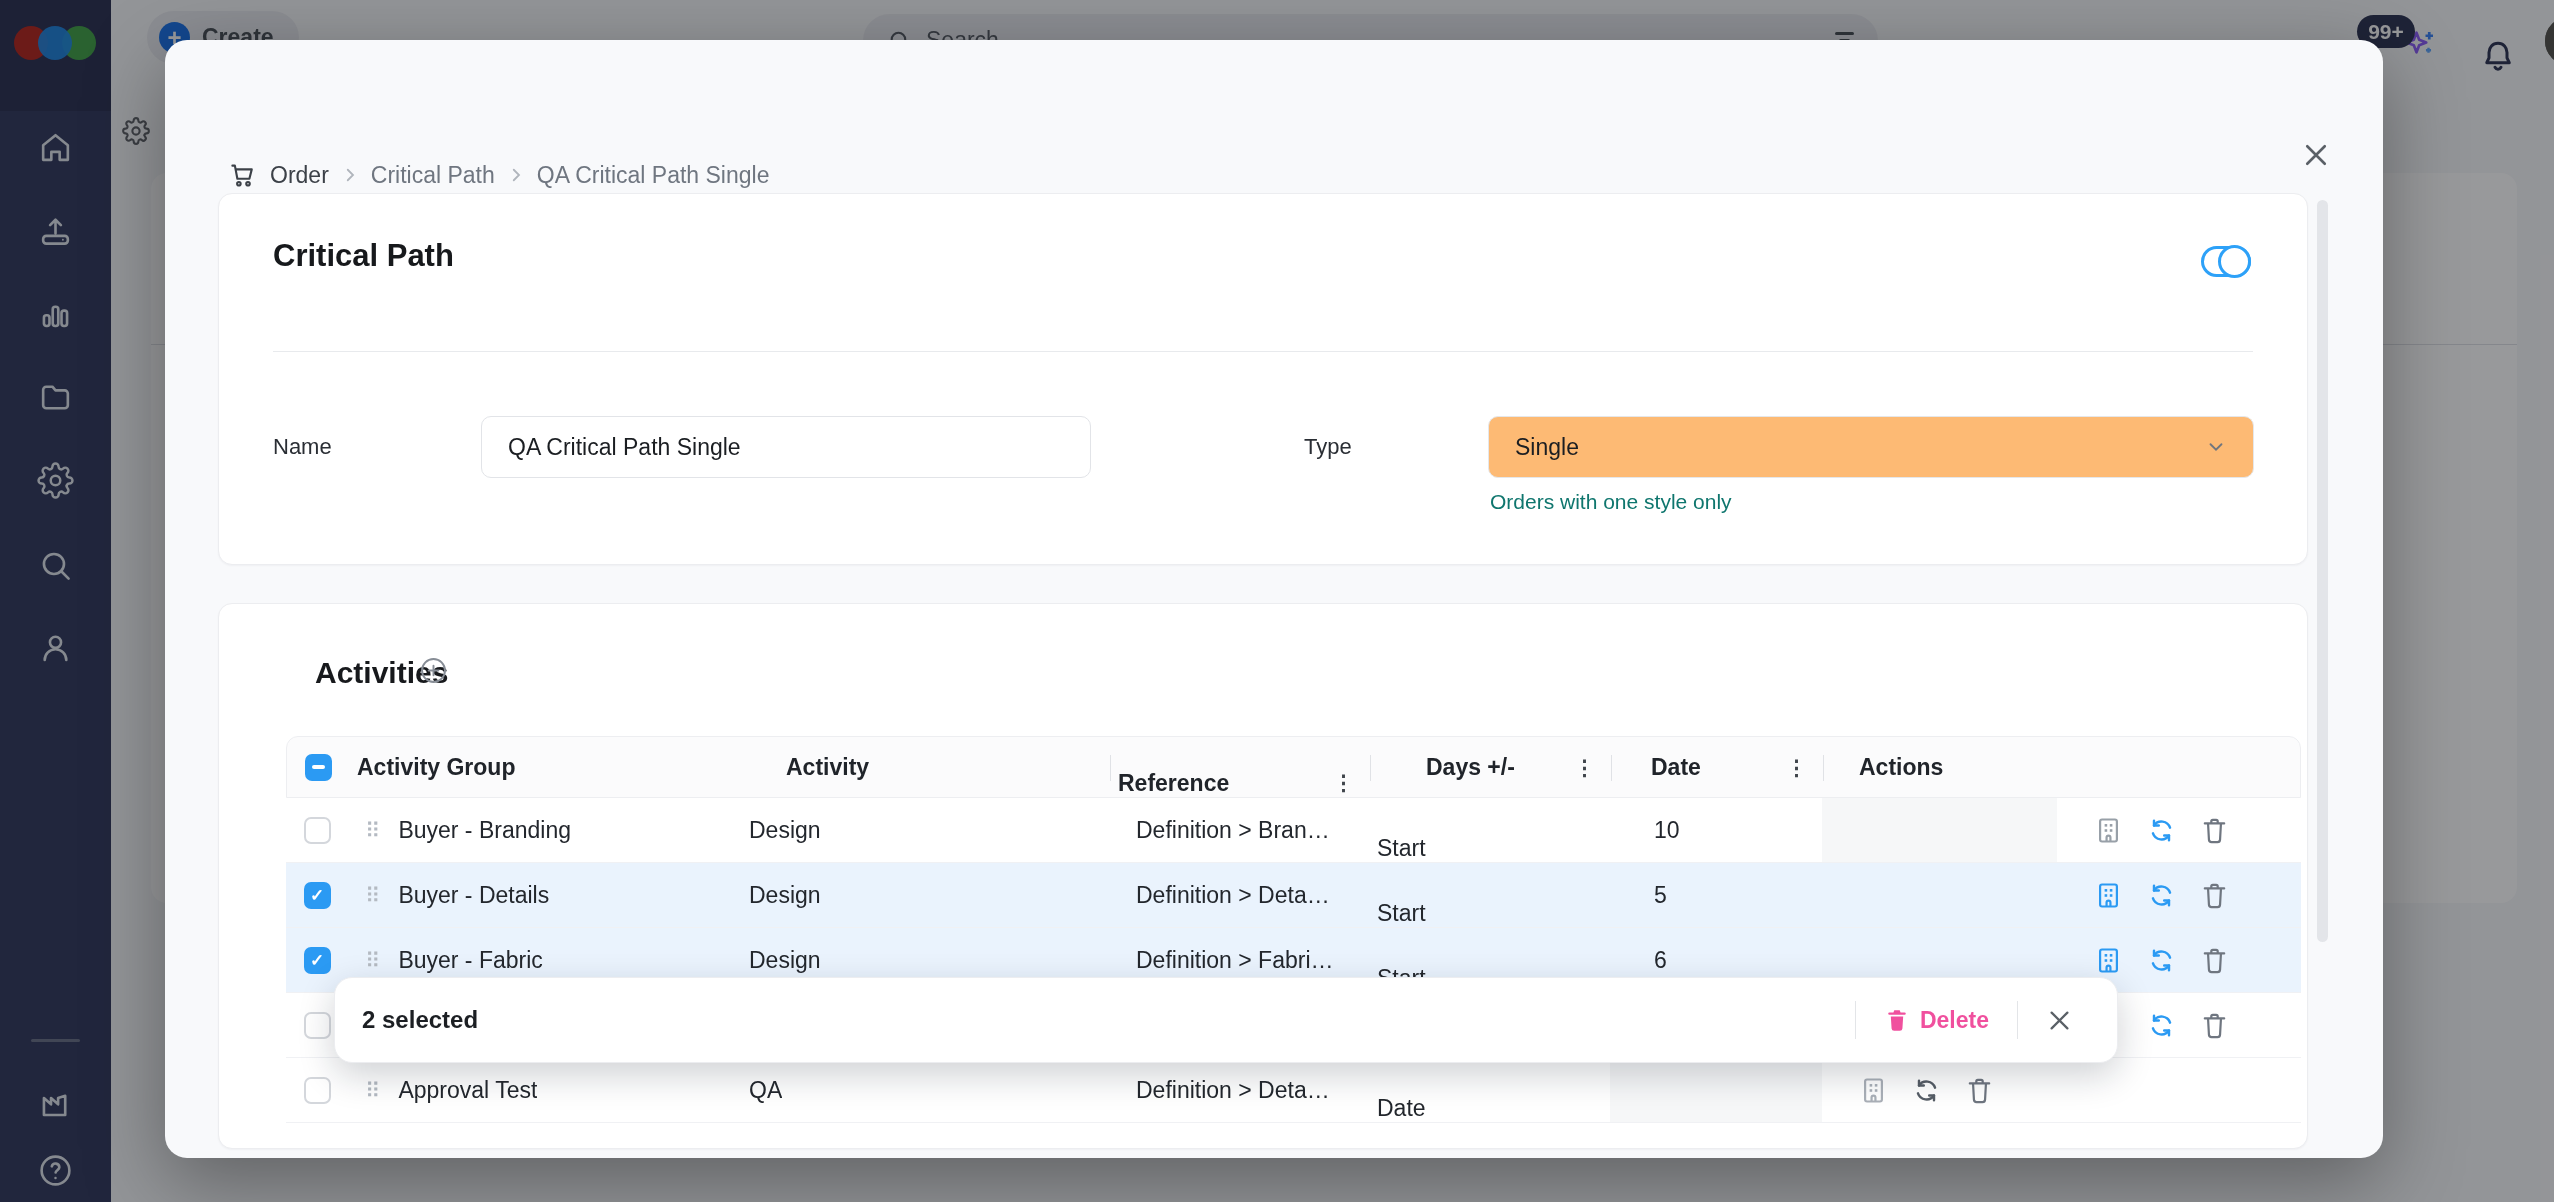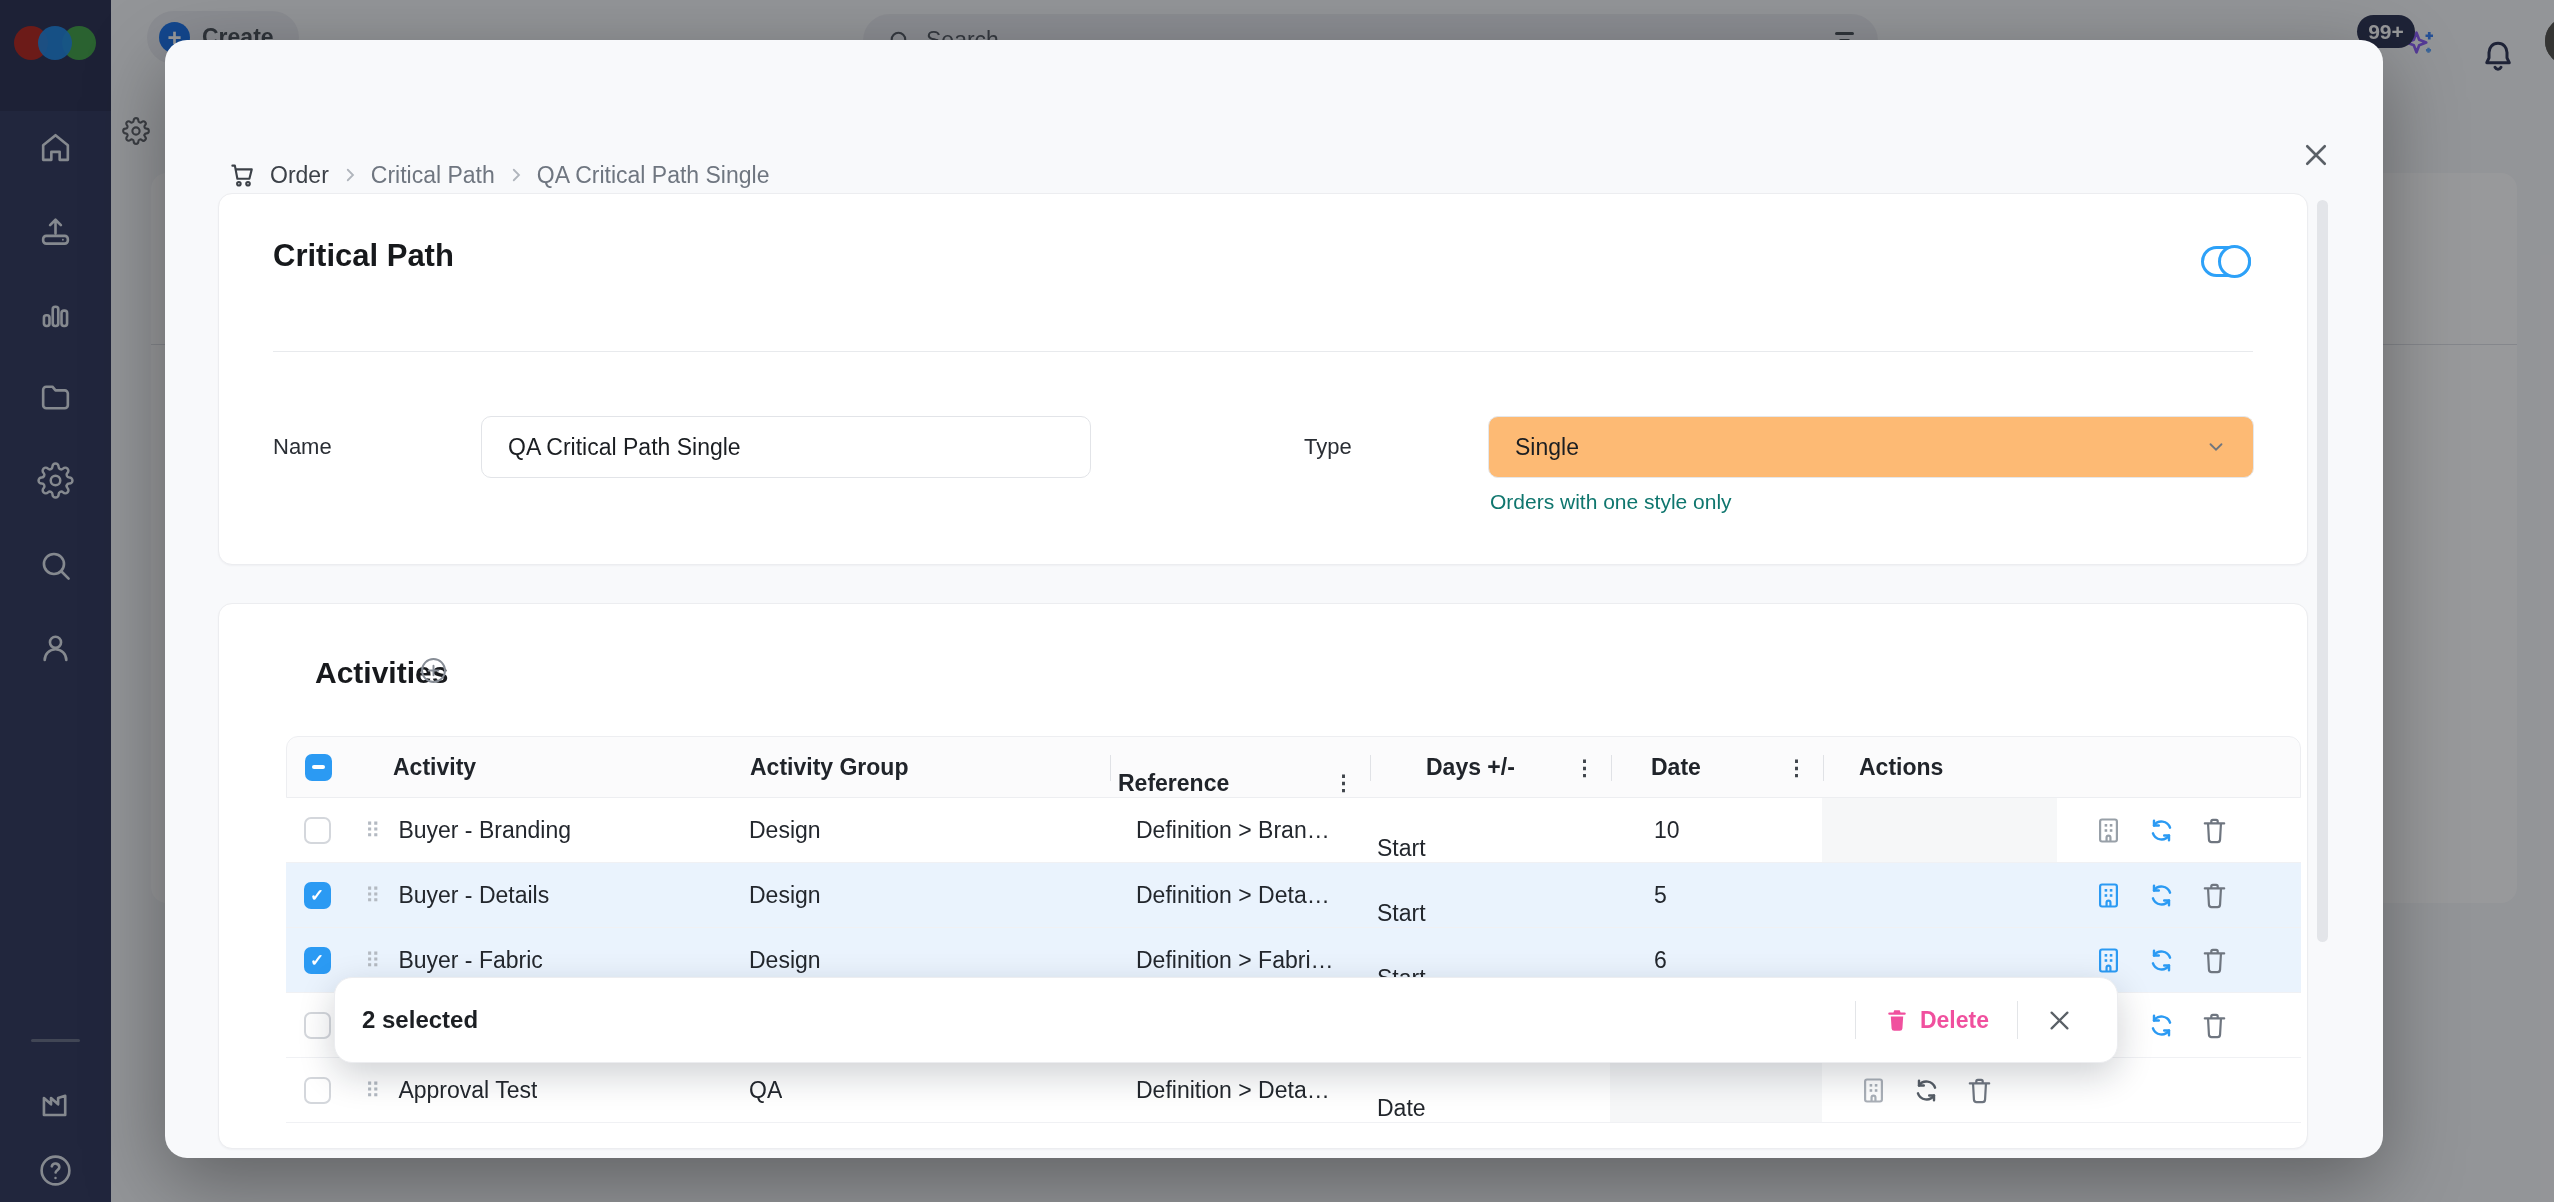"Activity" div.cell { order: before "Activity Group" -> after "Activity Group" }
